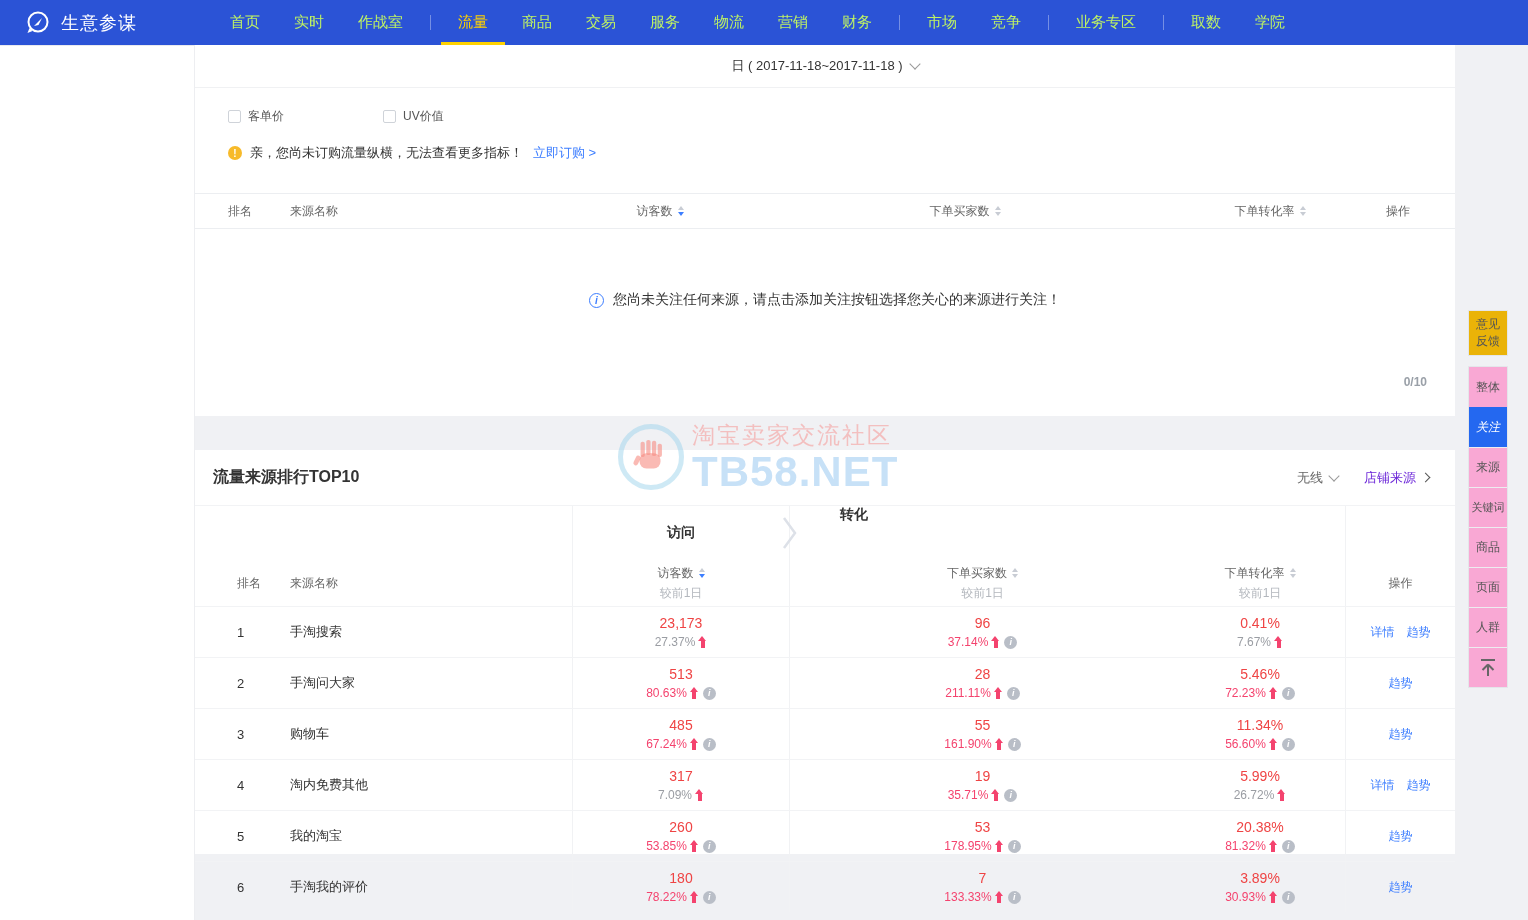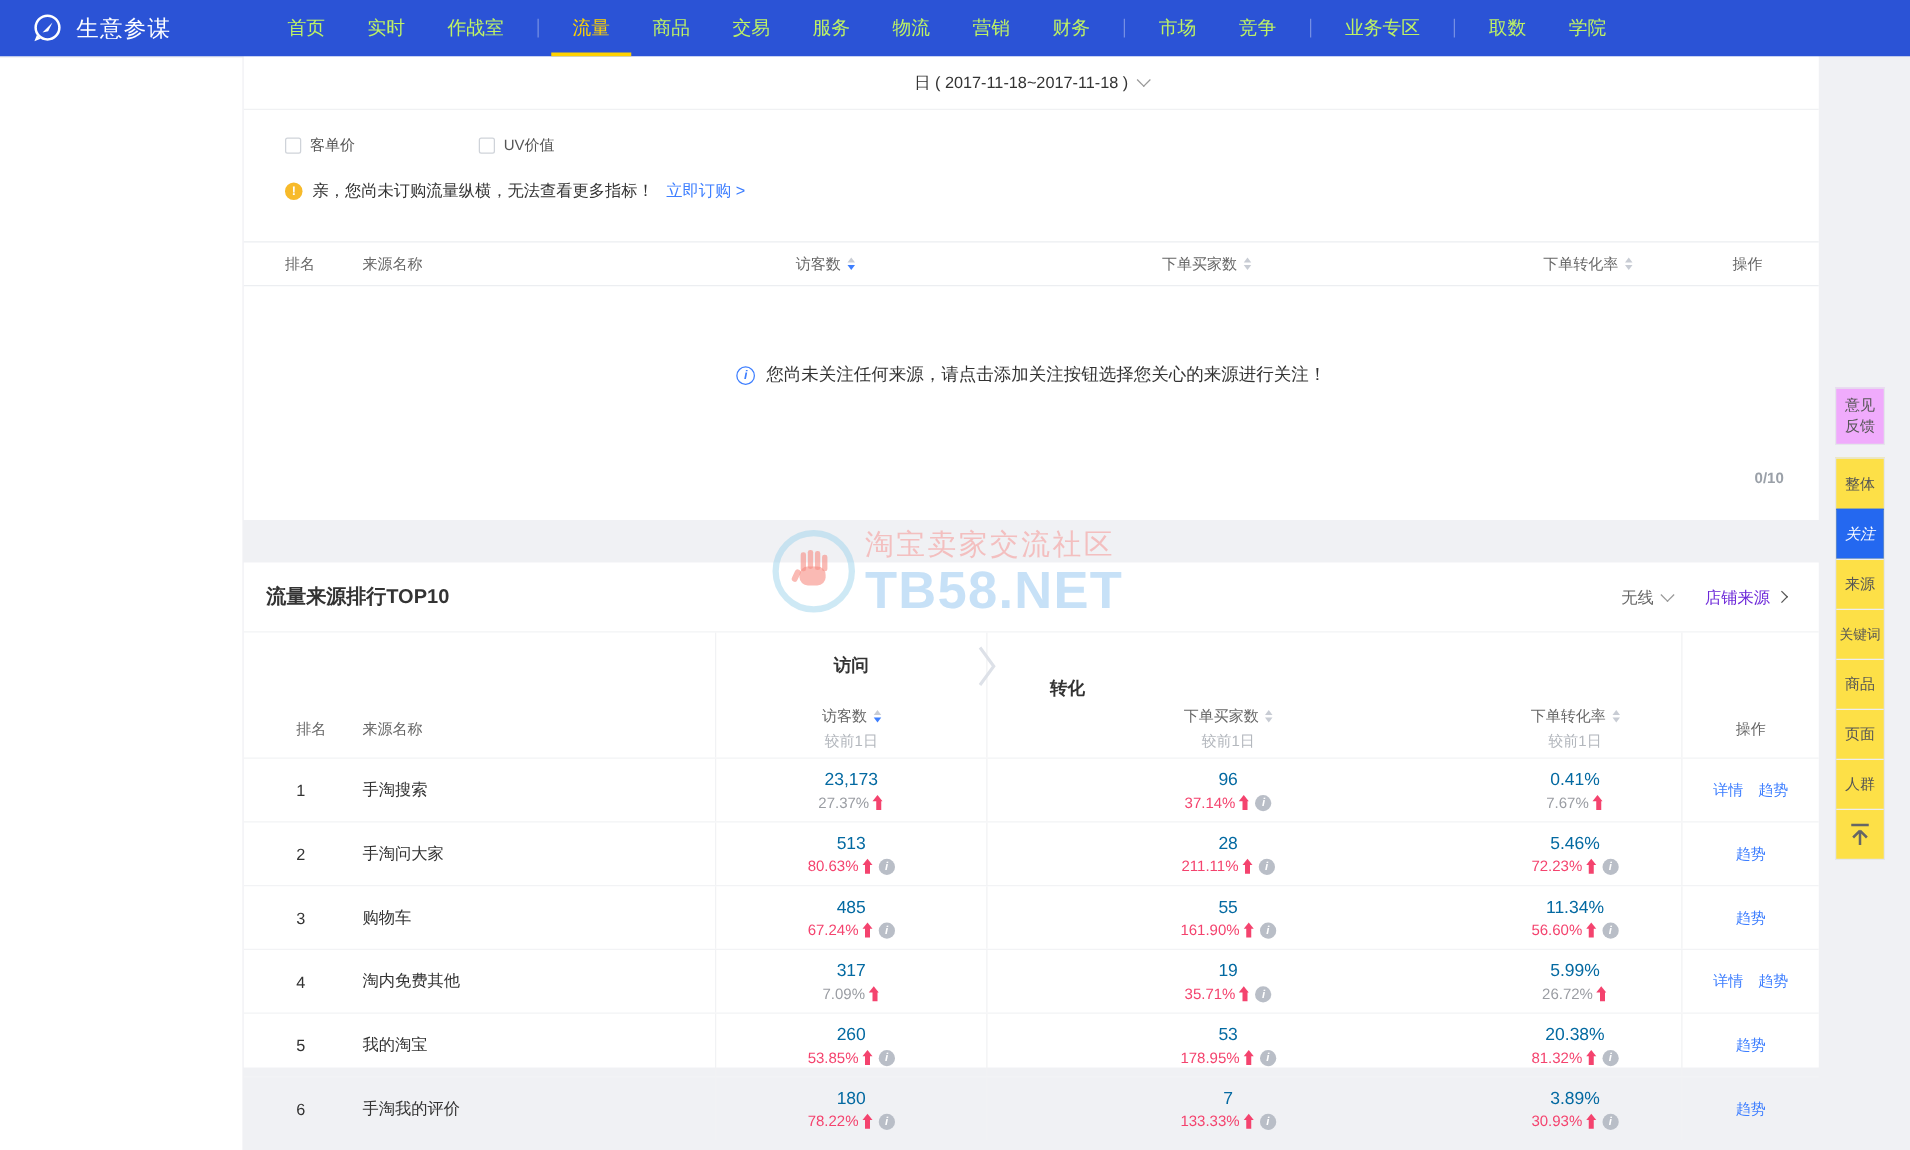"意见反馈" .rw-feedback { background: #f0abfc -> #eab308 }
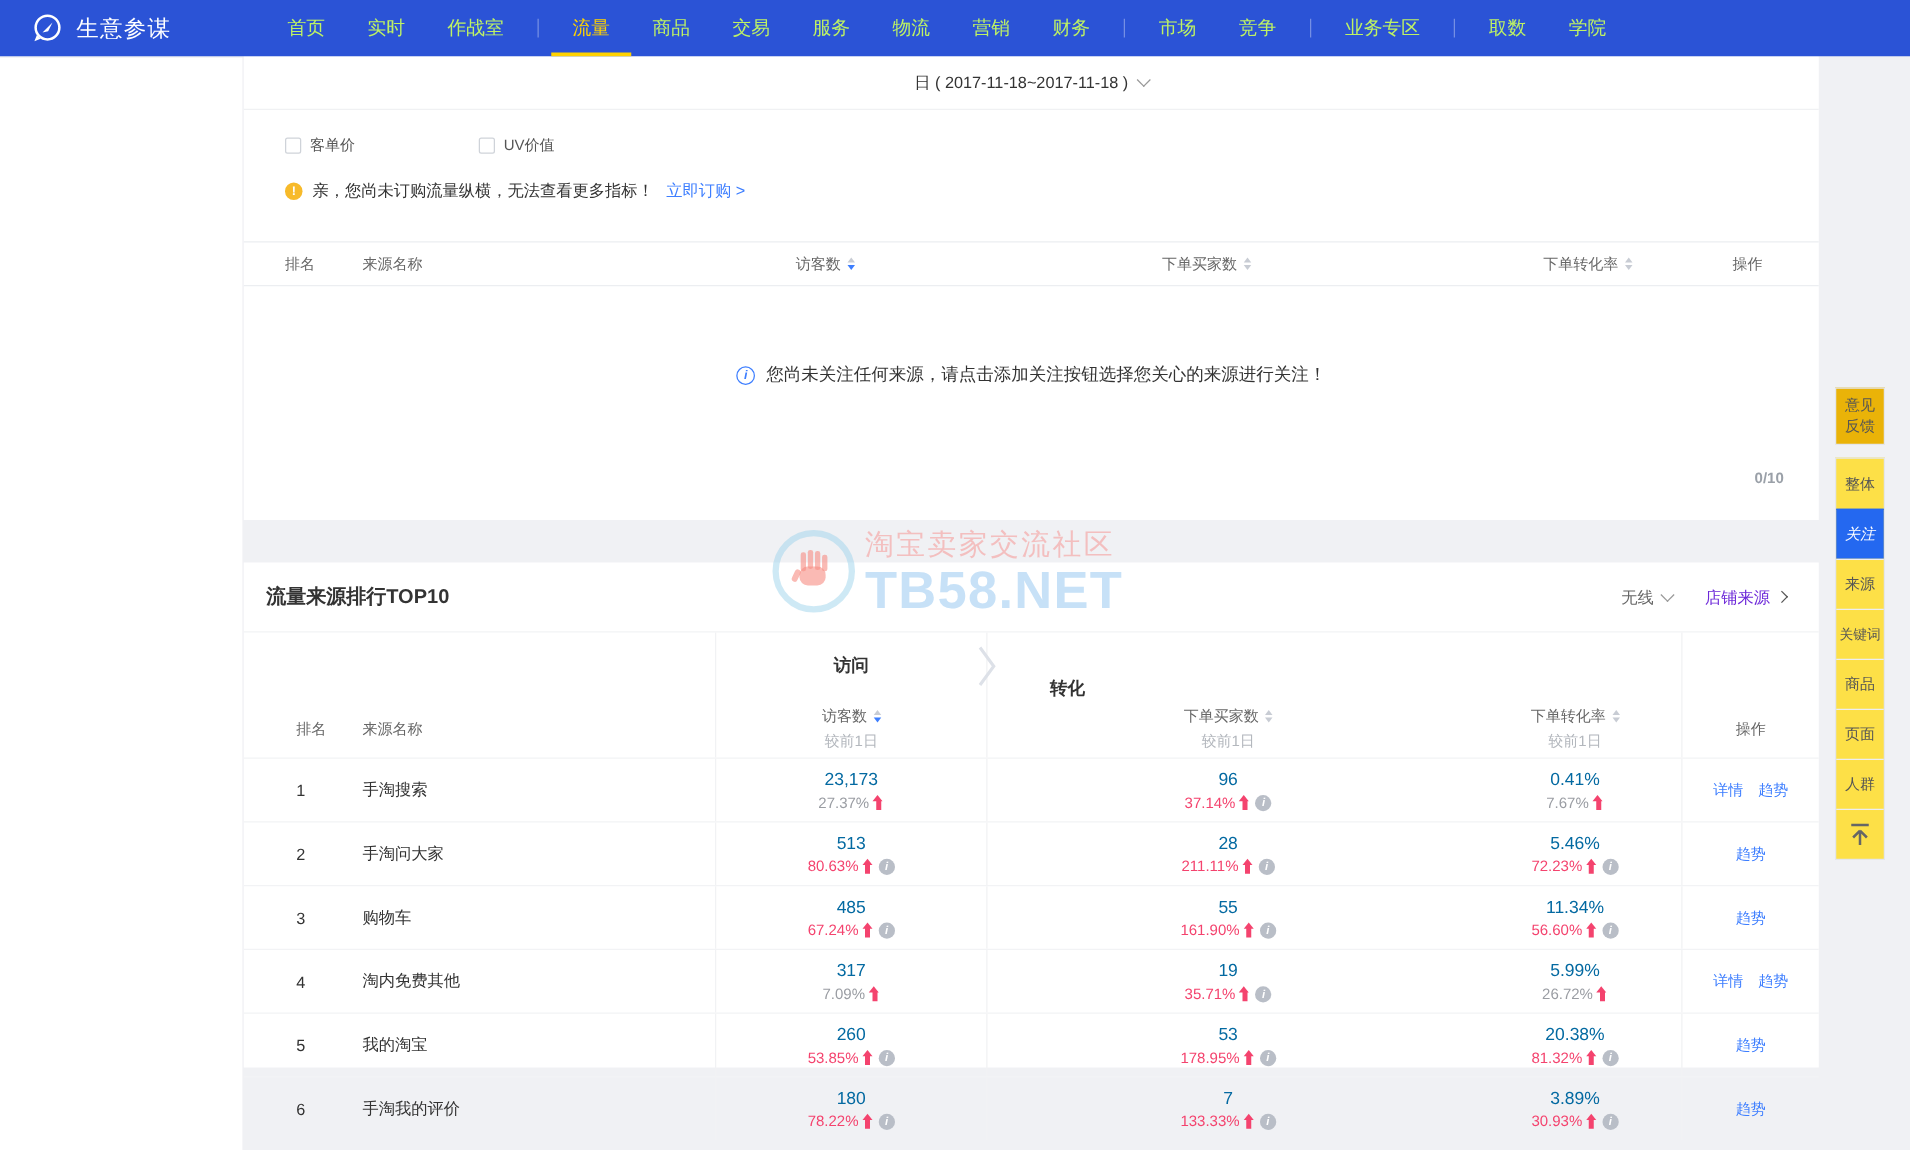"整体" .rw-group { background: #fde047 -> #f9a8d4 }
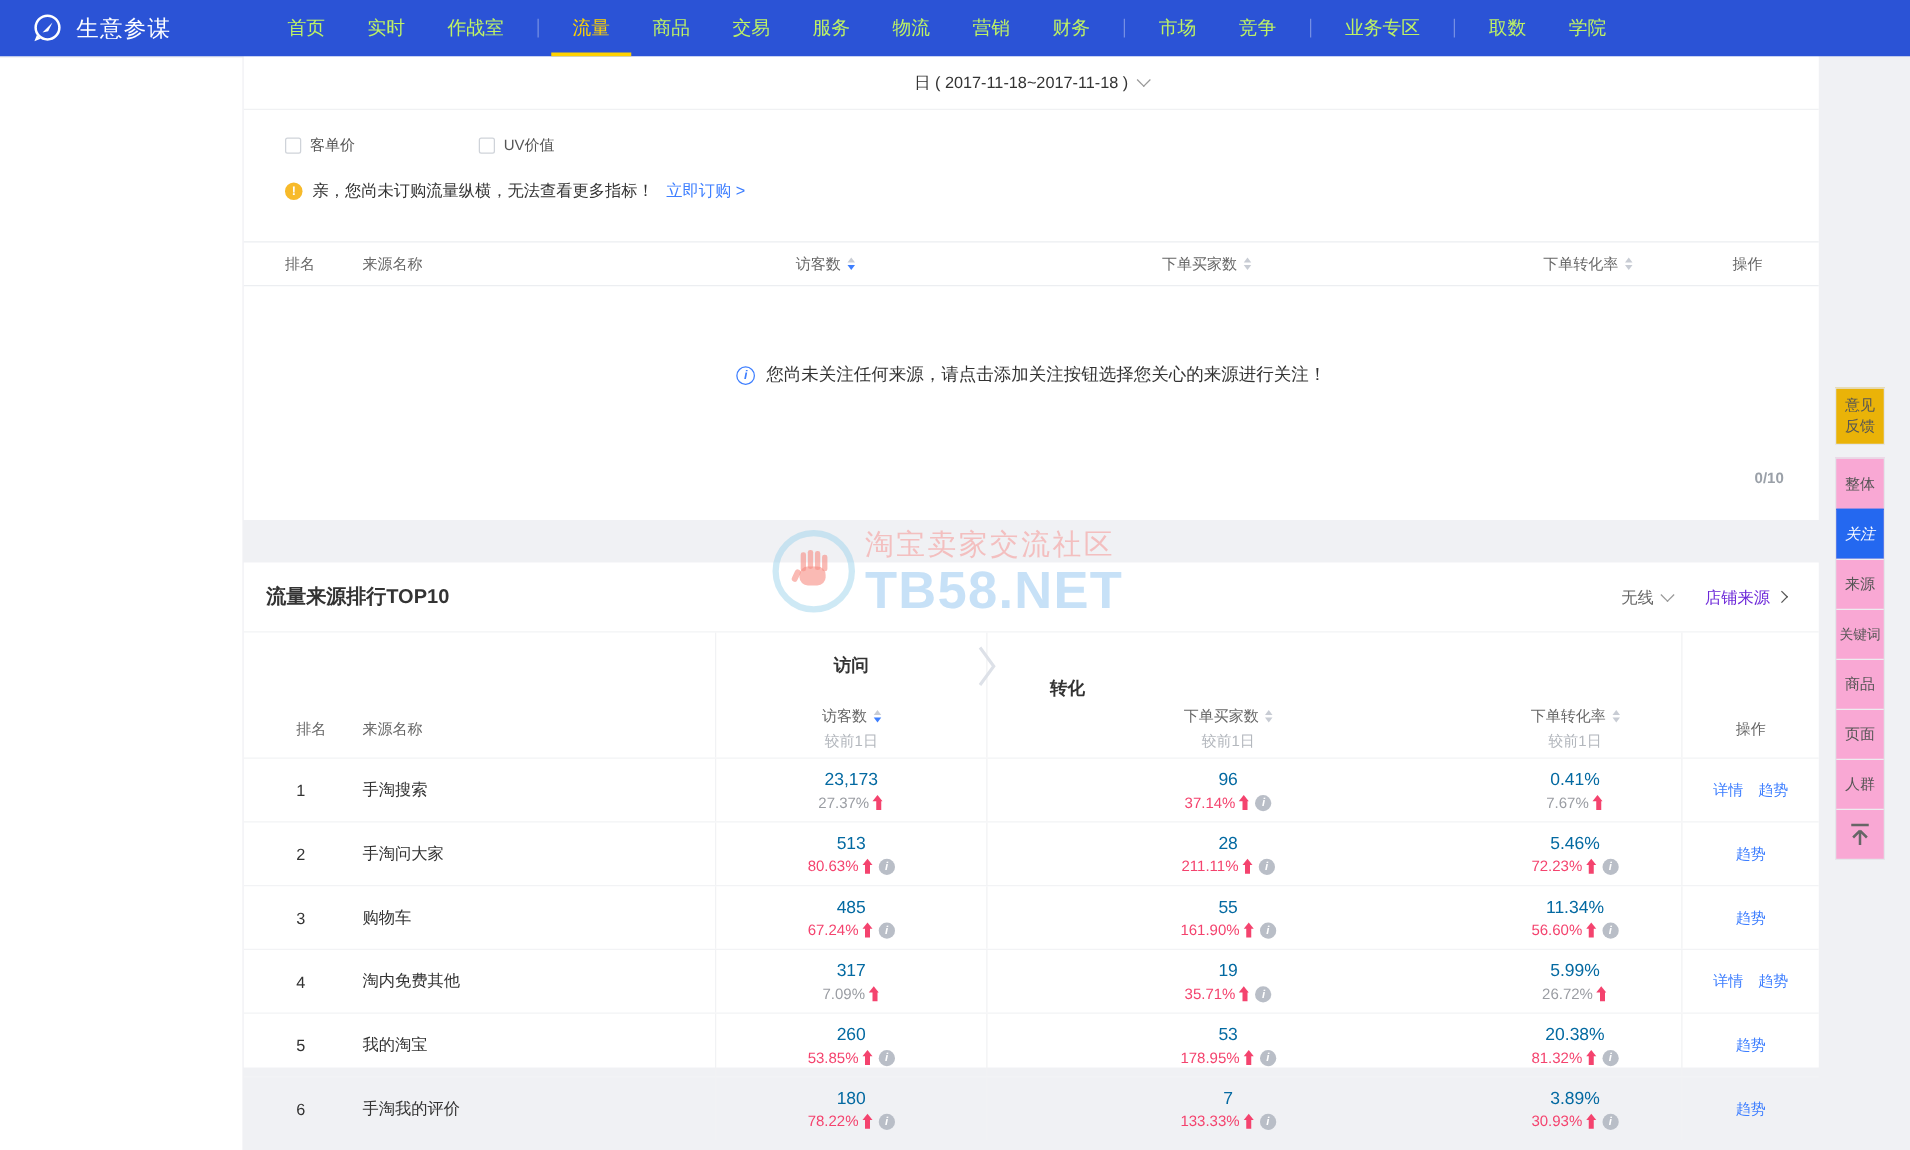"转化" .g-conv { align-items: flex-end -> flex-start }
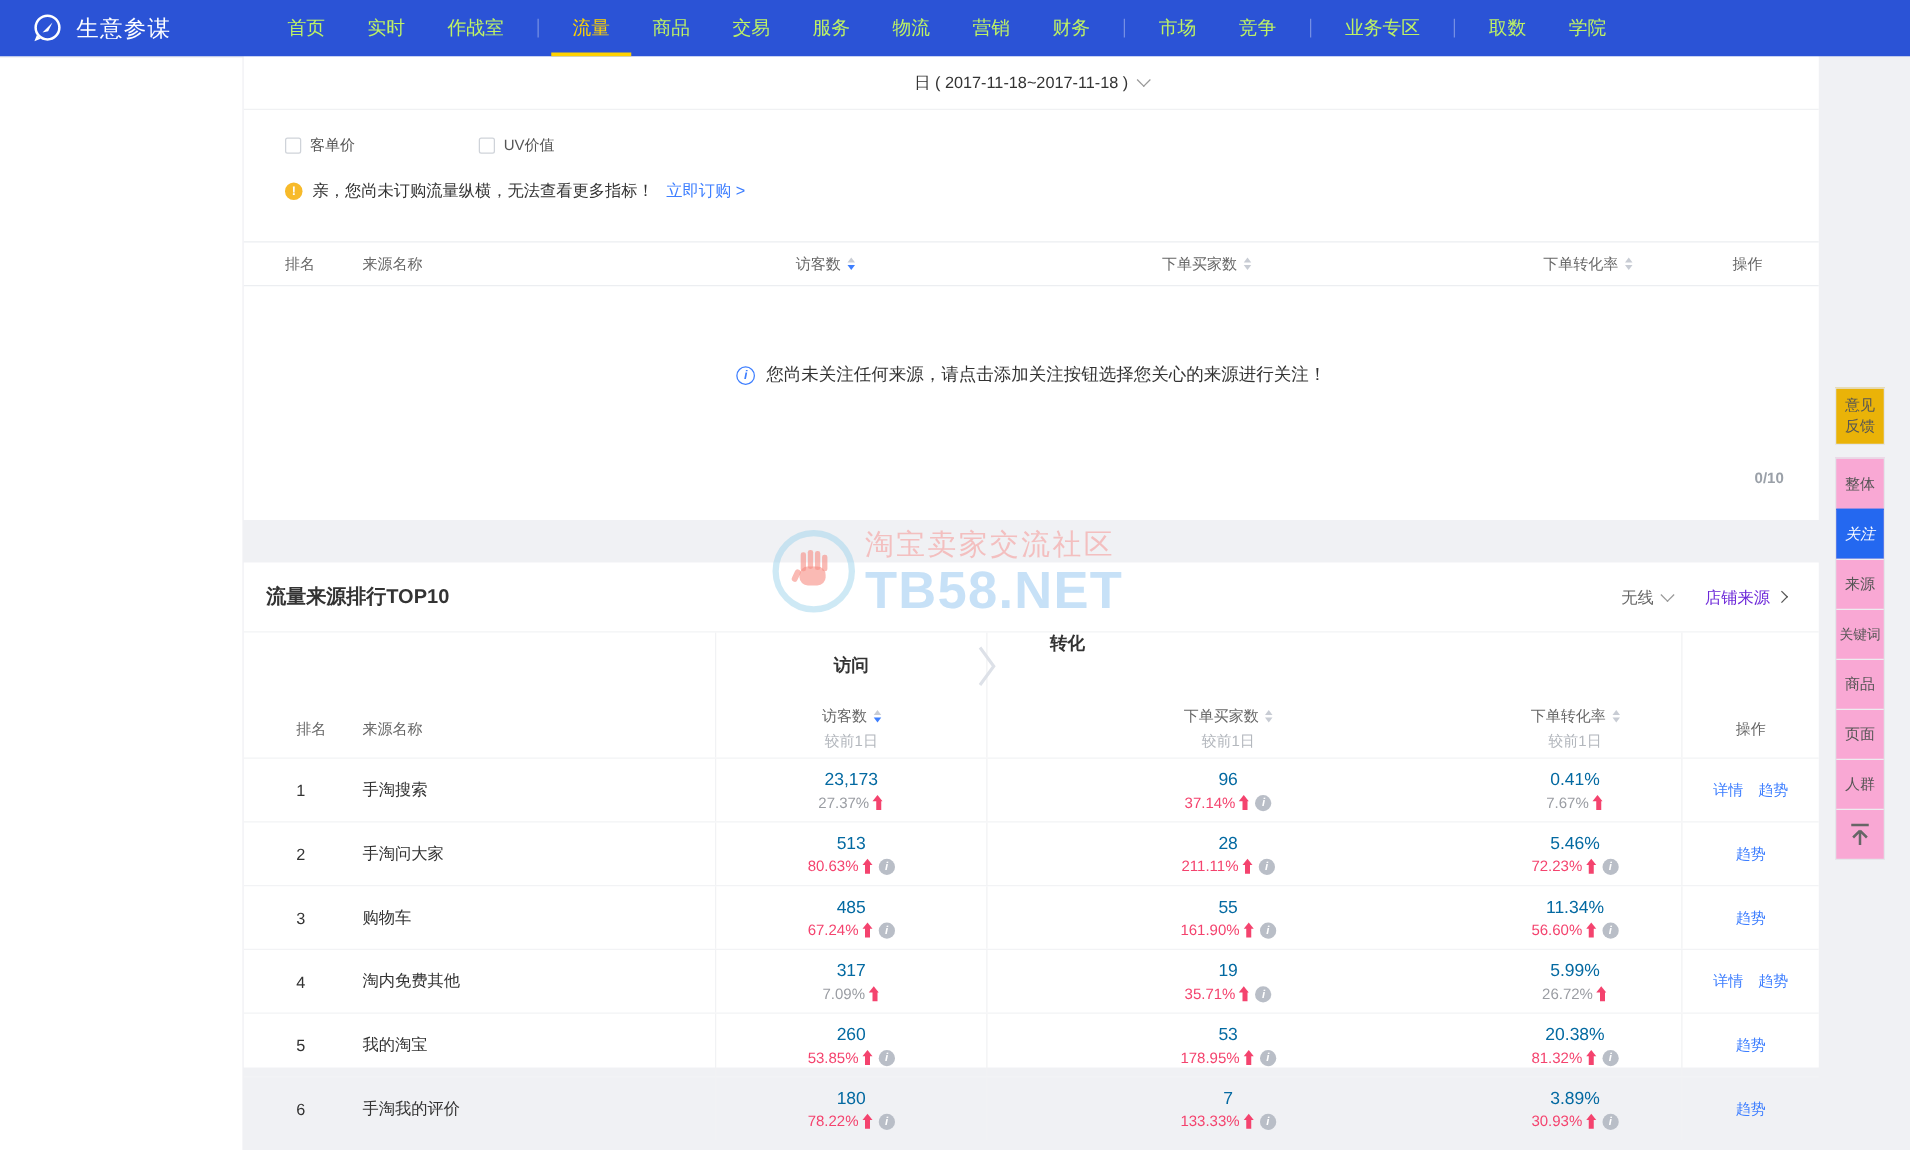"23,173" .m-val { color: #0369a1 -> #ef4444 }
